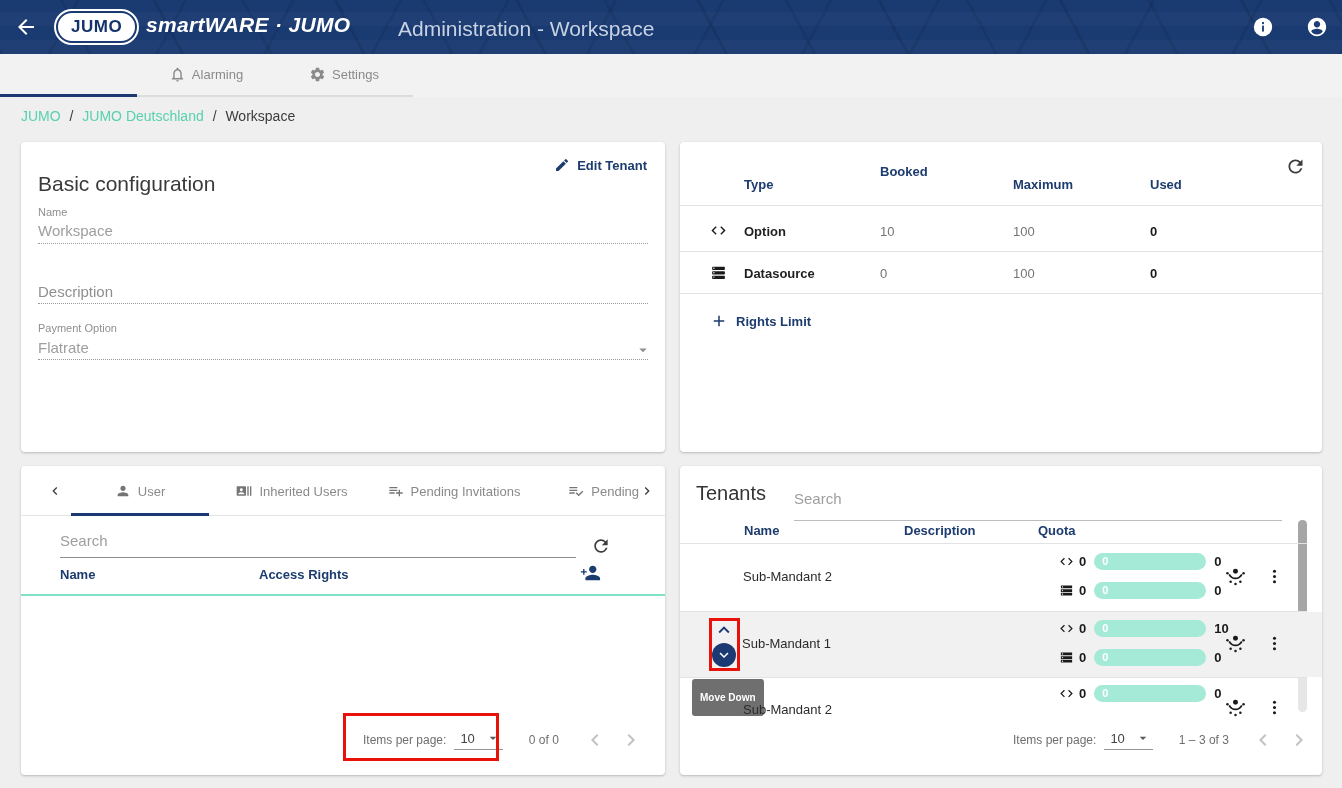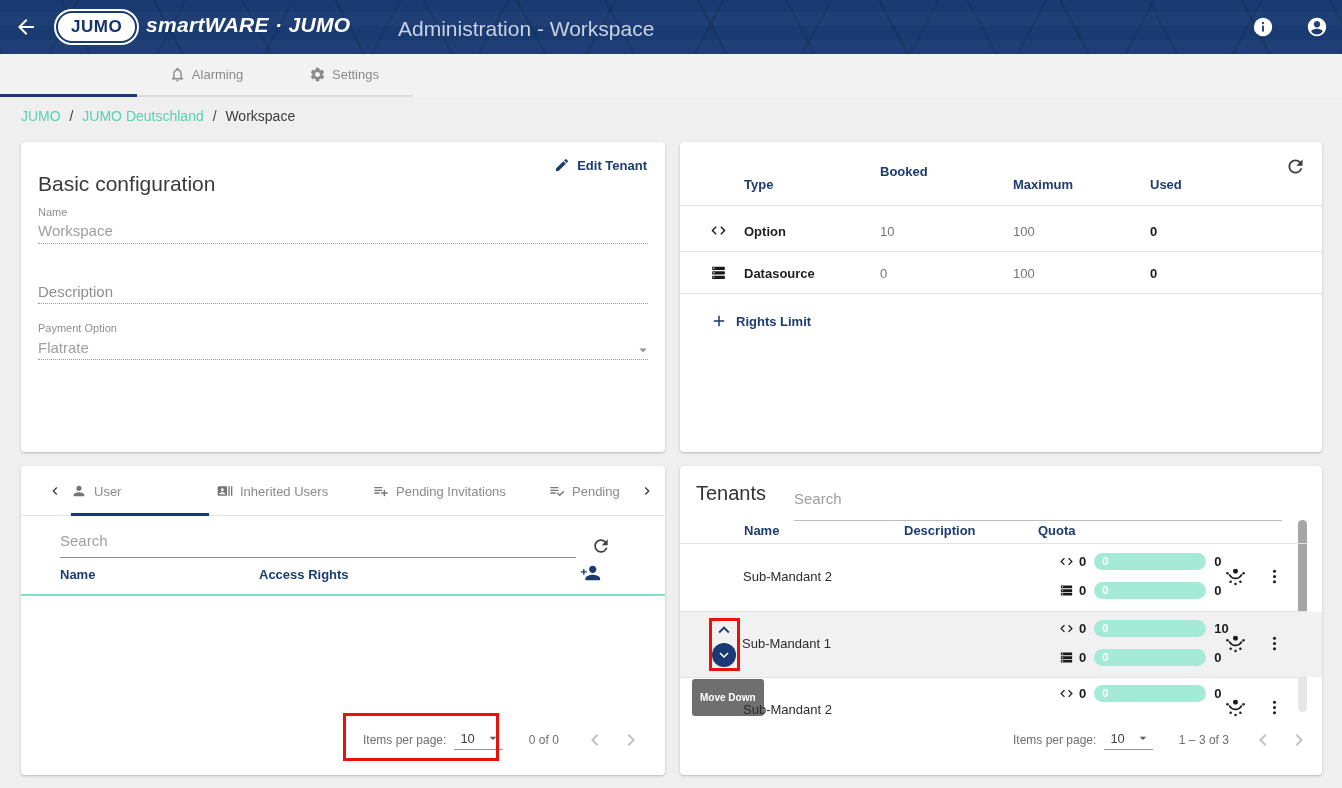"User" .utab { justify-content: none -> center }
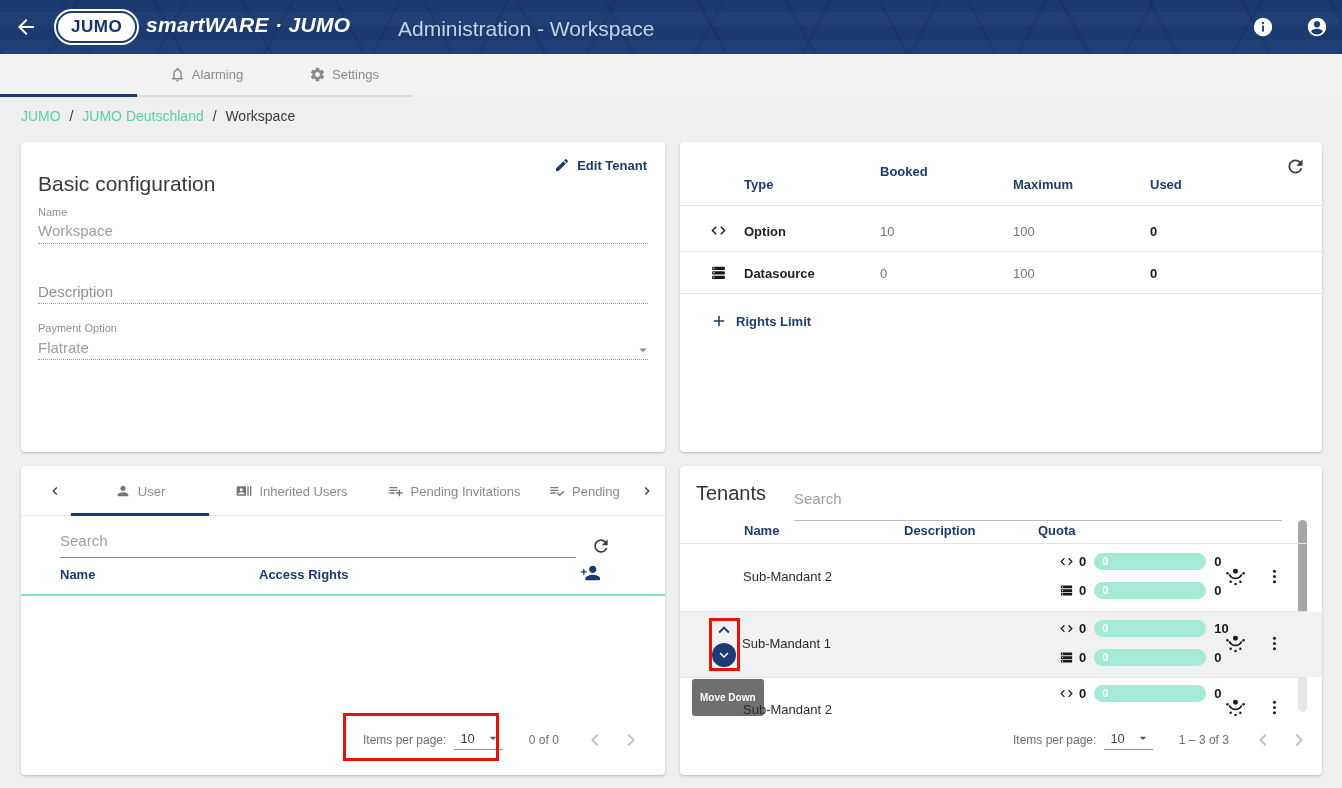"Pending" div.utab { justify-content: flex-start -> flex-end }
